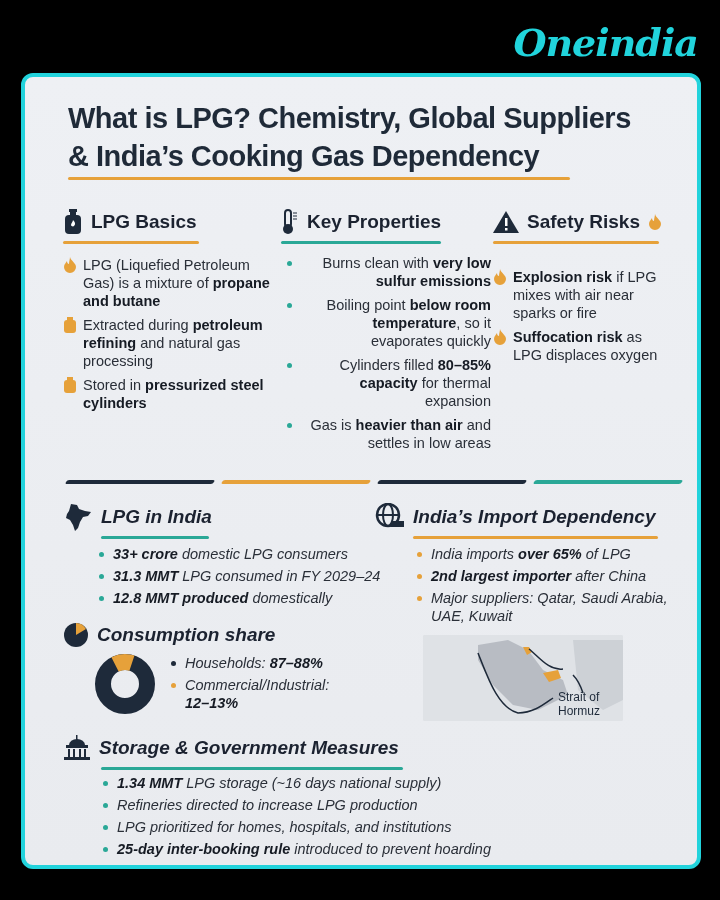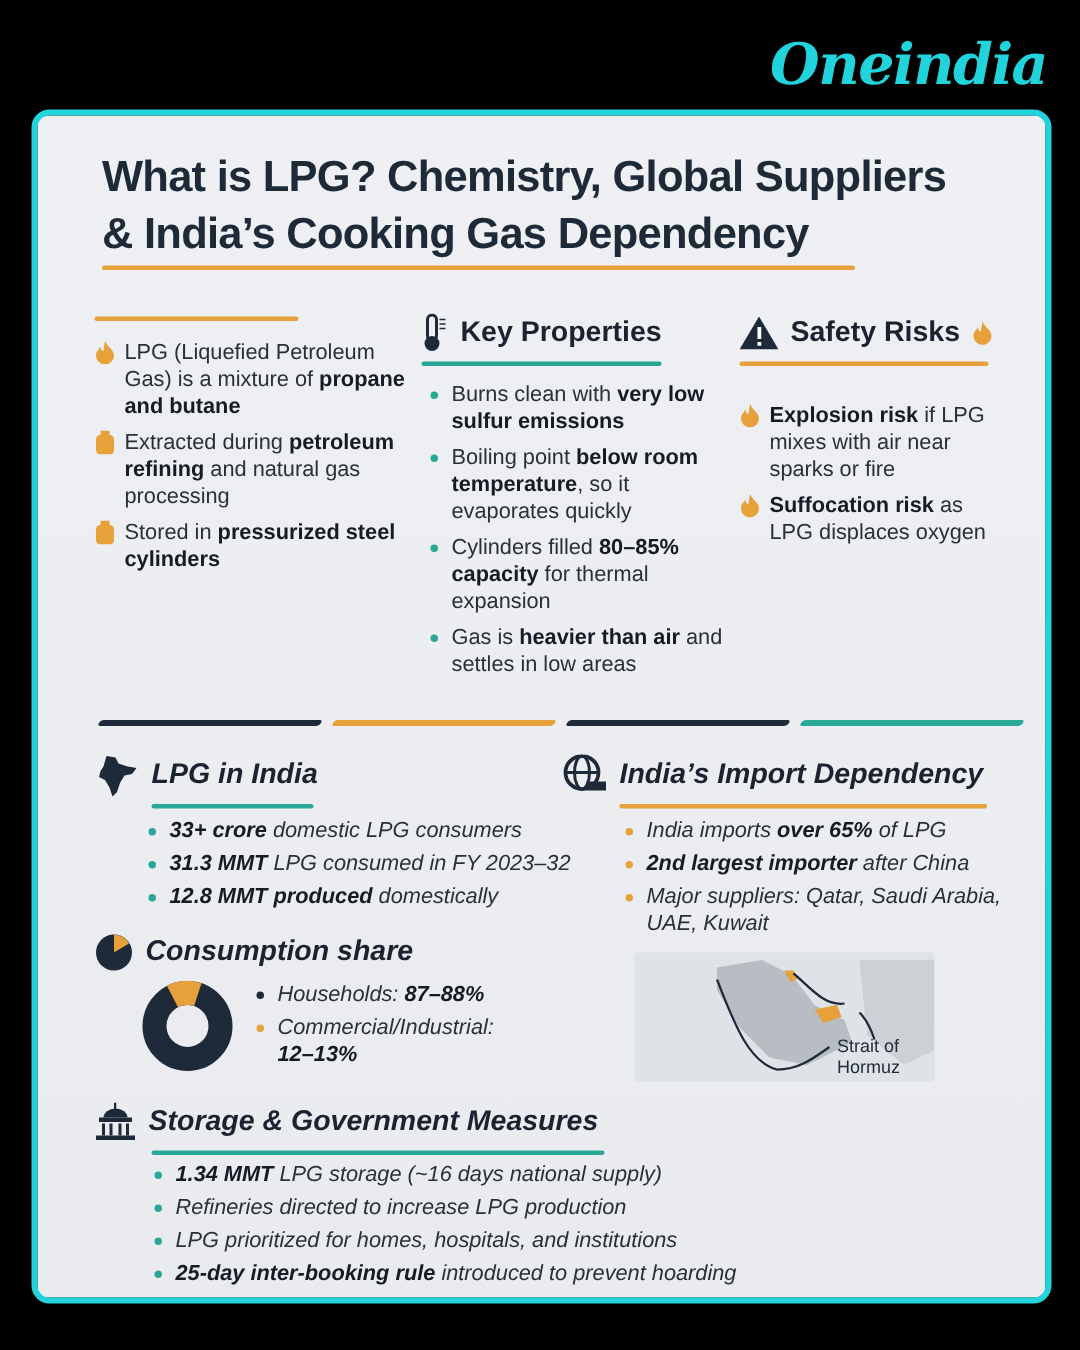"LPG Basics" div.h { html: none -> <div> <svg> <rect></rect> <rect></rect> <rect></rect> <path></path> </svg> <span>LPG Basics</span> </div> }
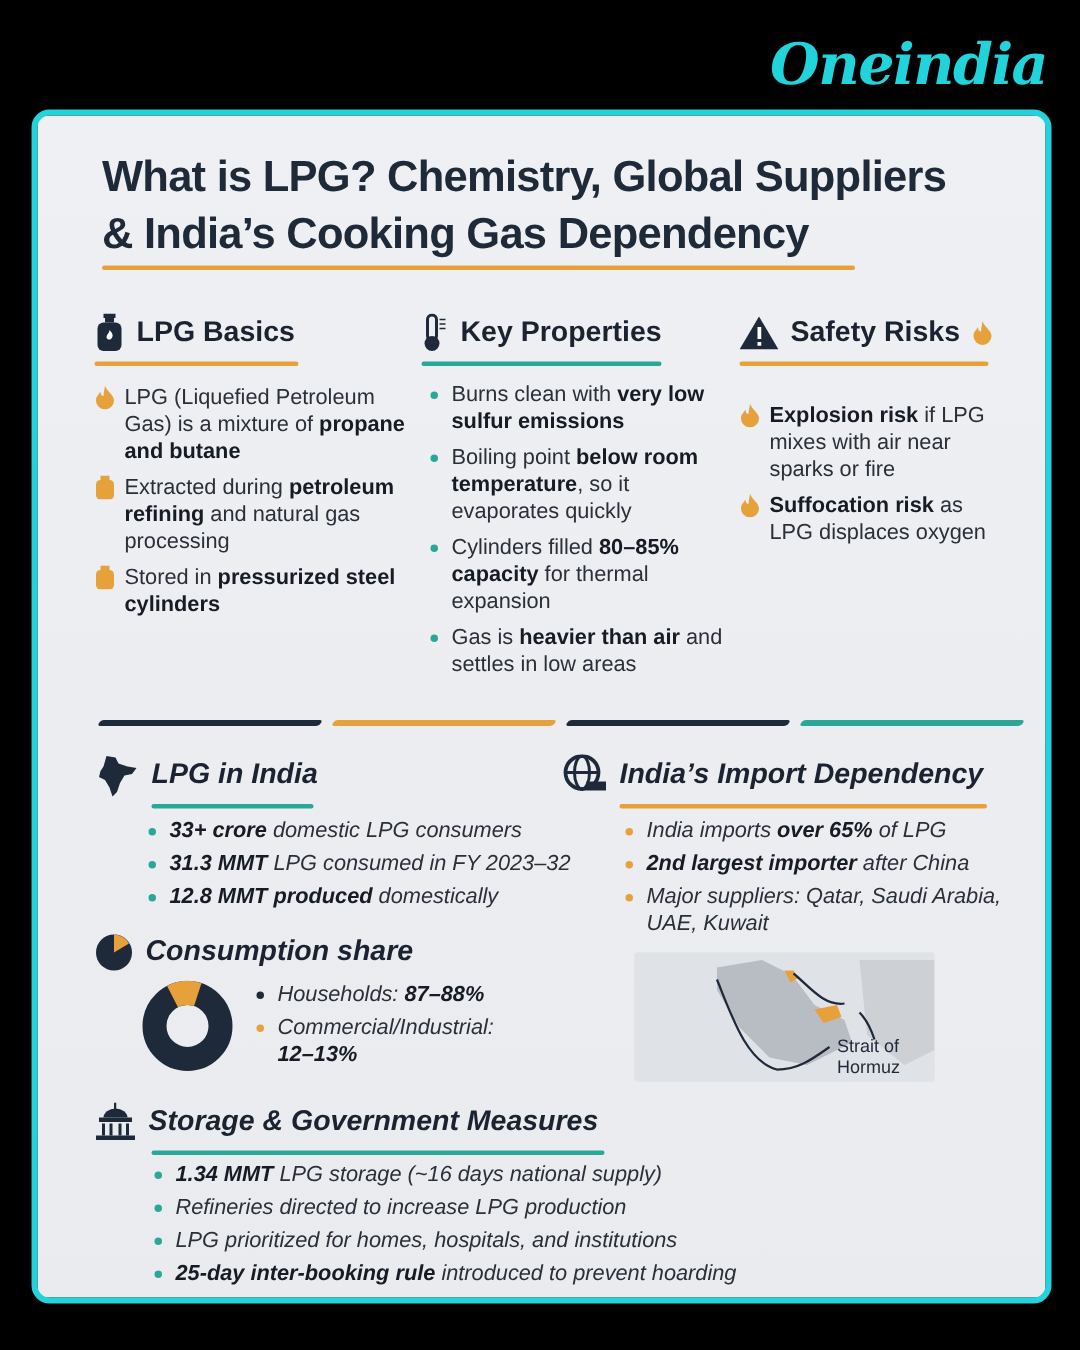"Key Properties" div.col { text-align: none -> right }
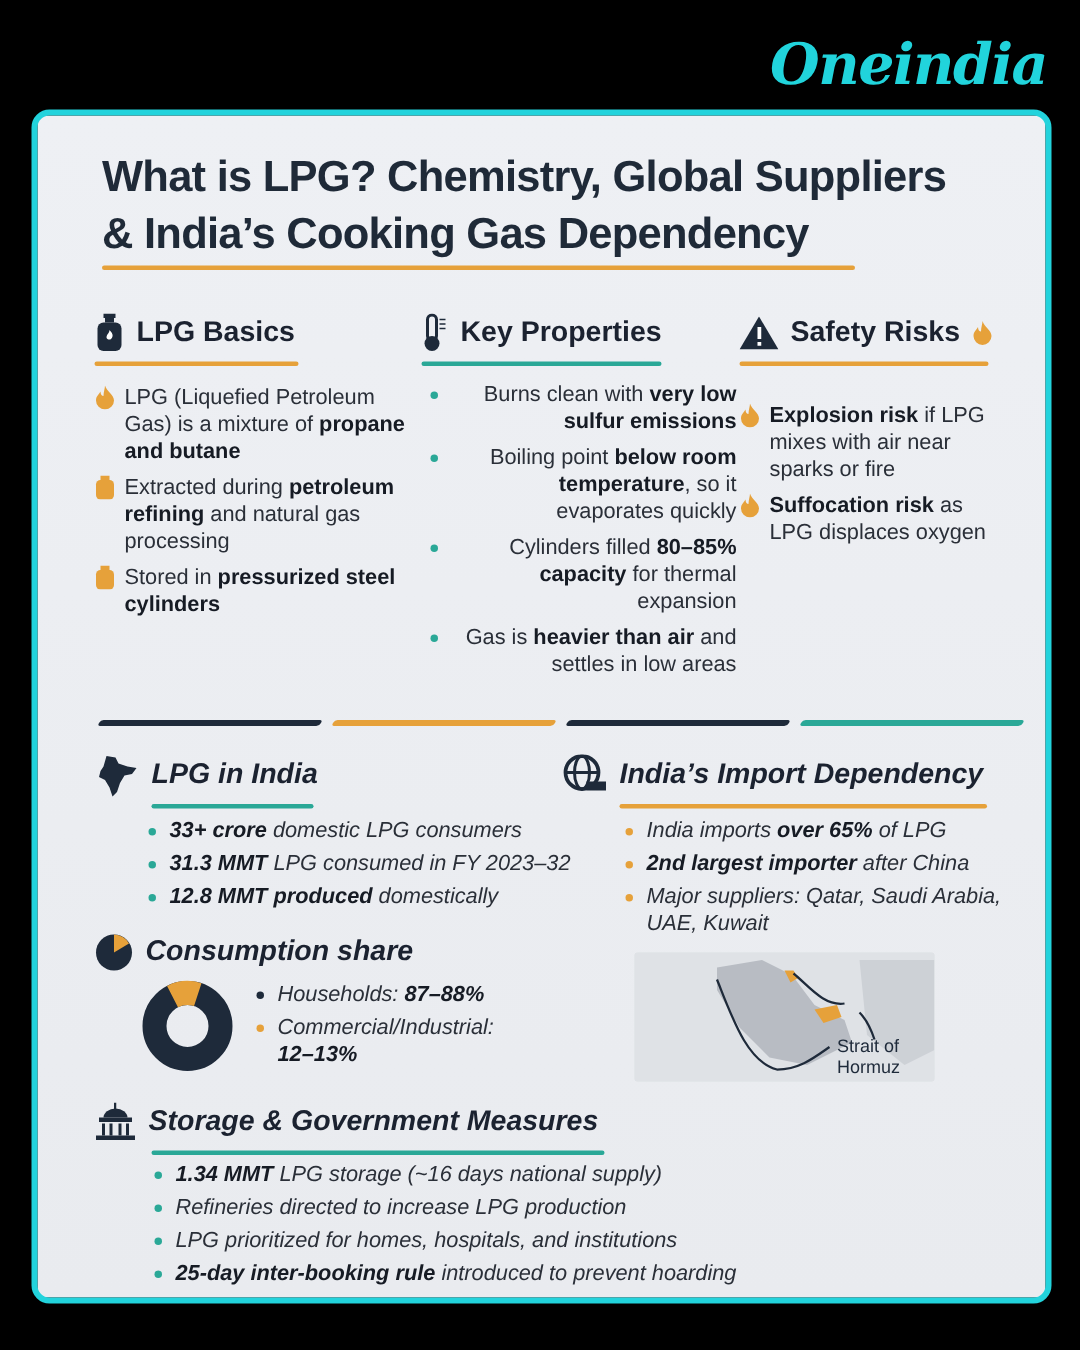"LPG consumed in FY 2023–32" span { text: 2023–32 -> 2029–24 }
